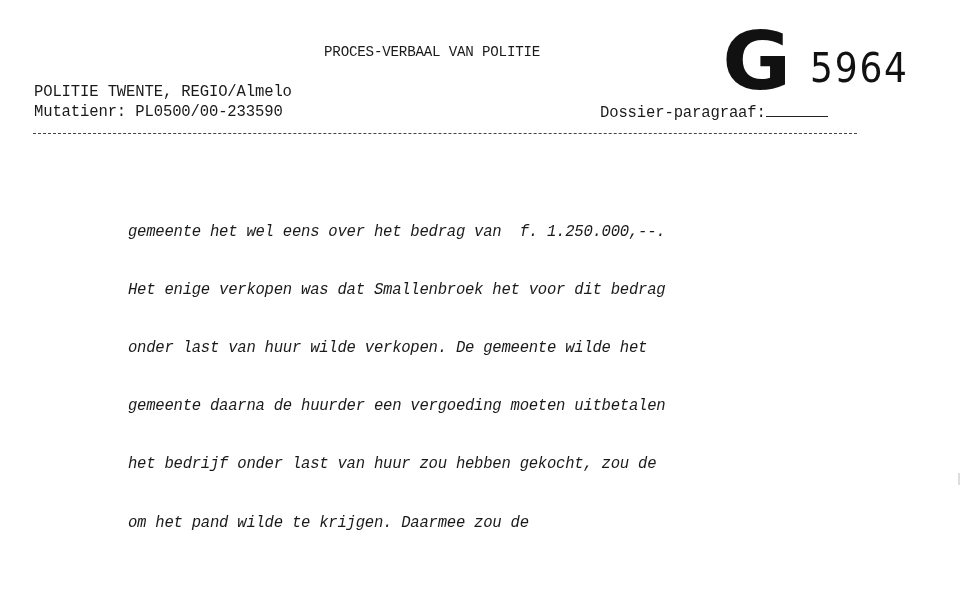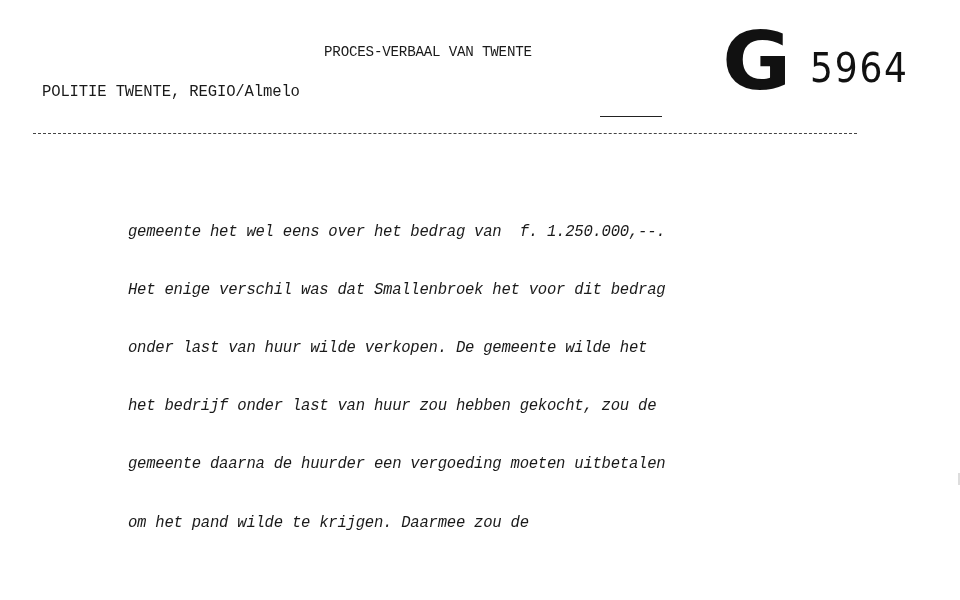"PROCES-VERBAAL VAN TWENTE" div.title { text: TWENTE -> POLITIE }
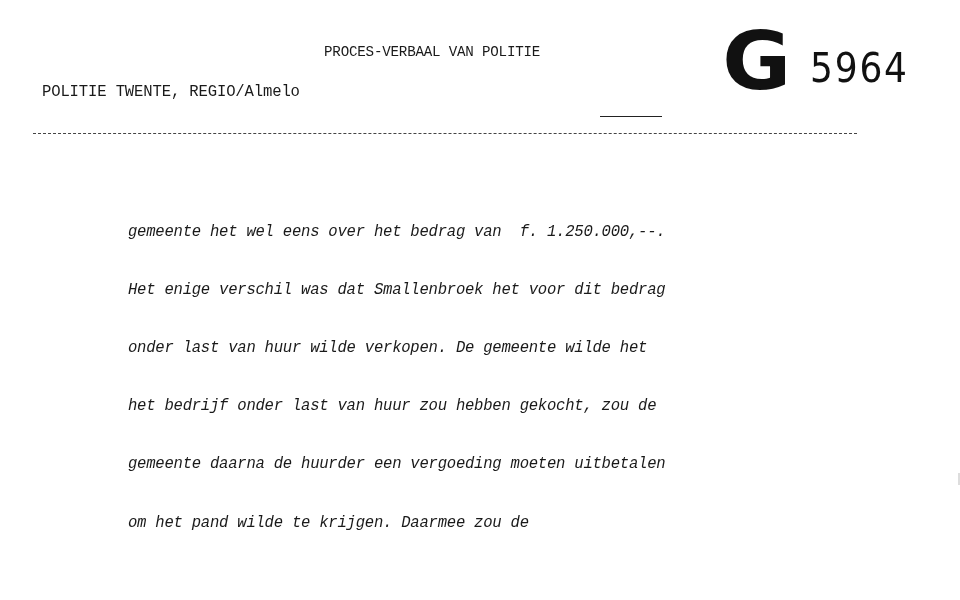"POLITIE TWENTE, REGIO/Almelo" .hdr-line { left: 42px -> 34px }
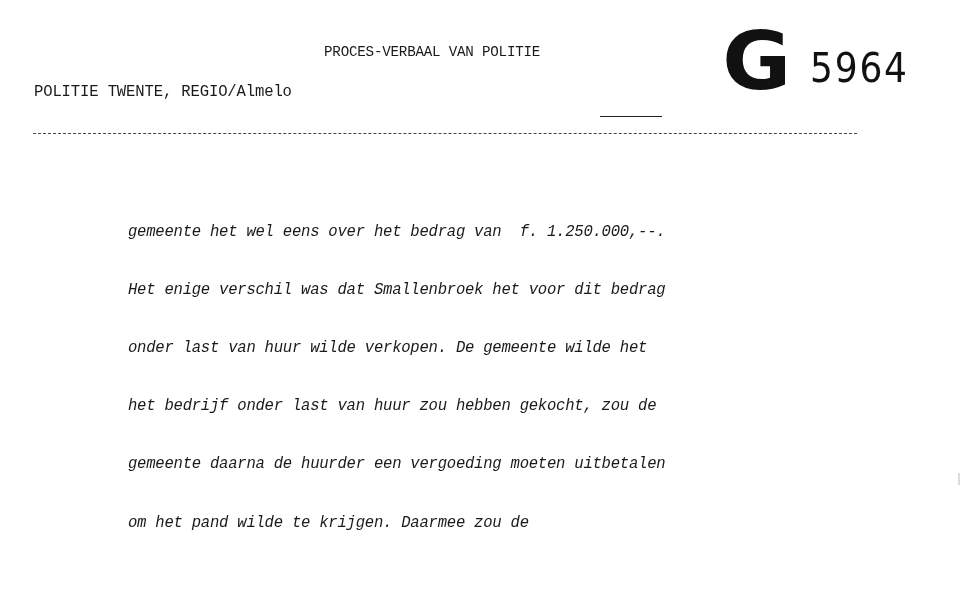"Mutatienr: PL0500/00-233590" div.hdr-line { html: none -> <div><span>Mutatienr:</span> <span>PL0500/00-233590</span></div> }
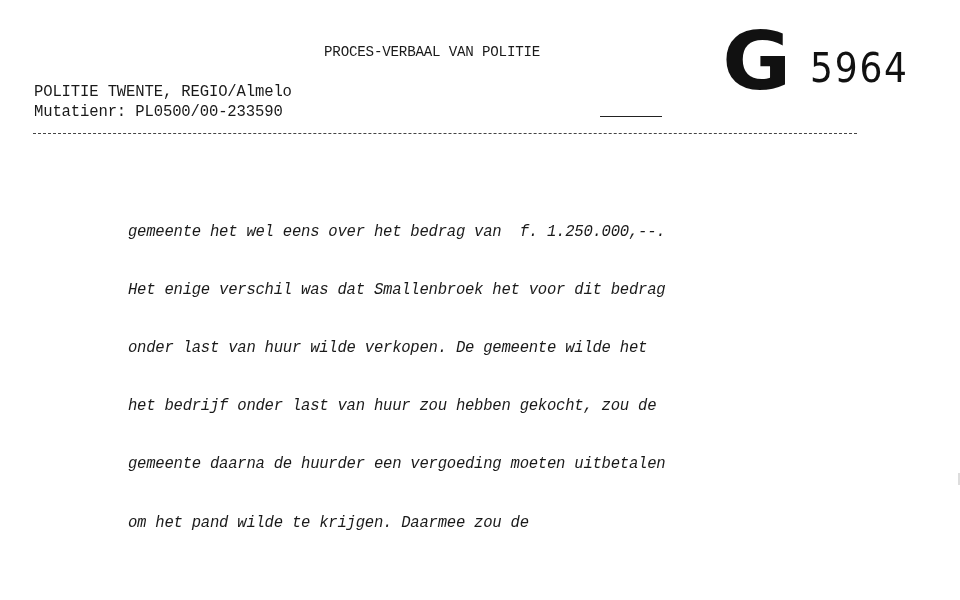"Dossier-paragraaf:" span { html: none -> <span>Dossier-paragraaf:</span> }
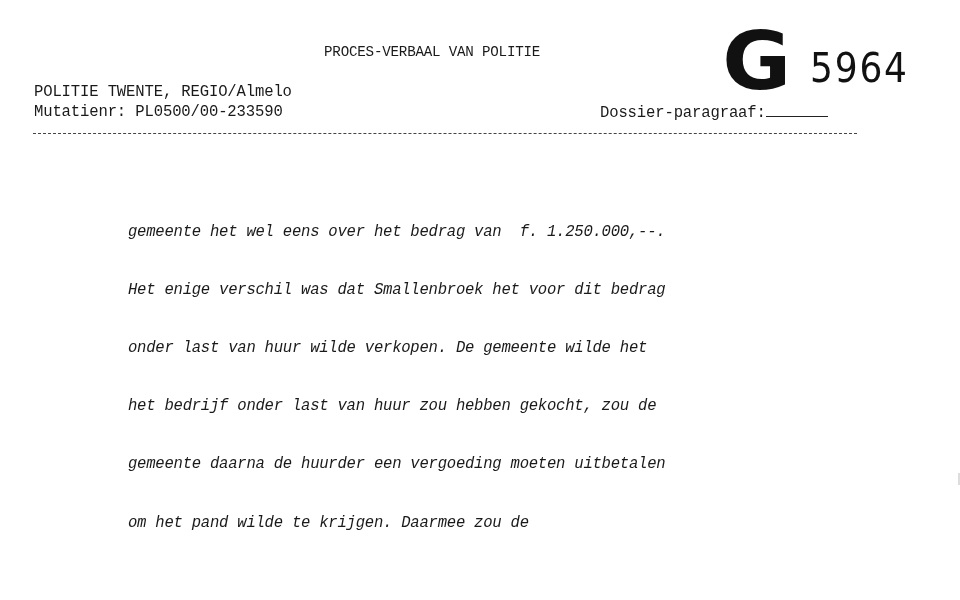"Het enige verschil was dat" span.line { text: verschil -> verkopen }
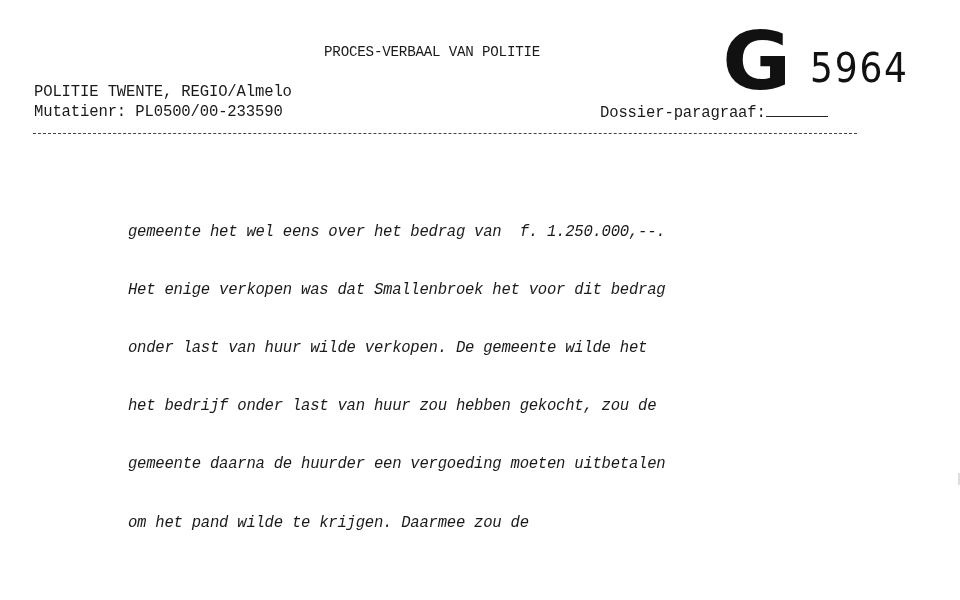"het bedrijf onder last van" span.line { order: before "gemeente daarna de huurder een" -> after "gemeente daarna de huurder een" }
